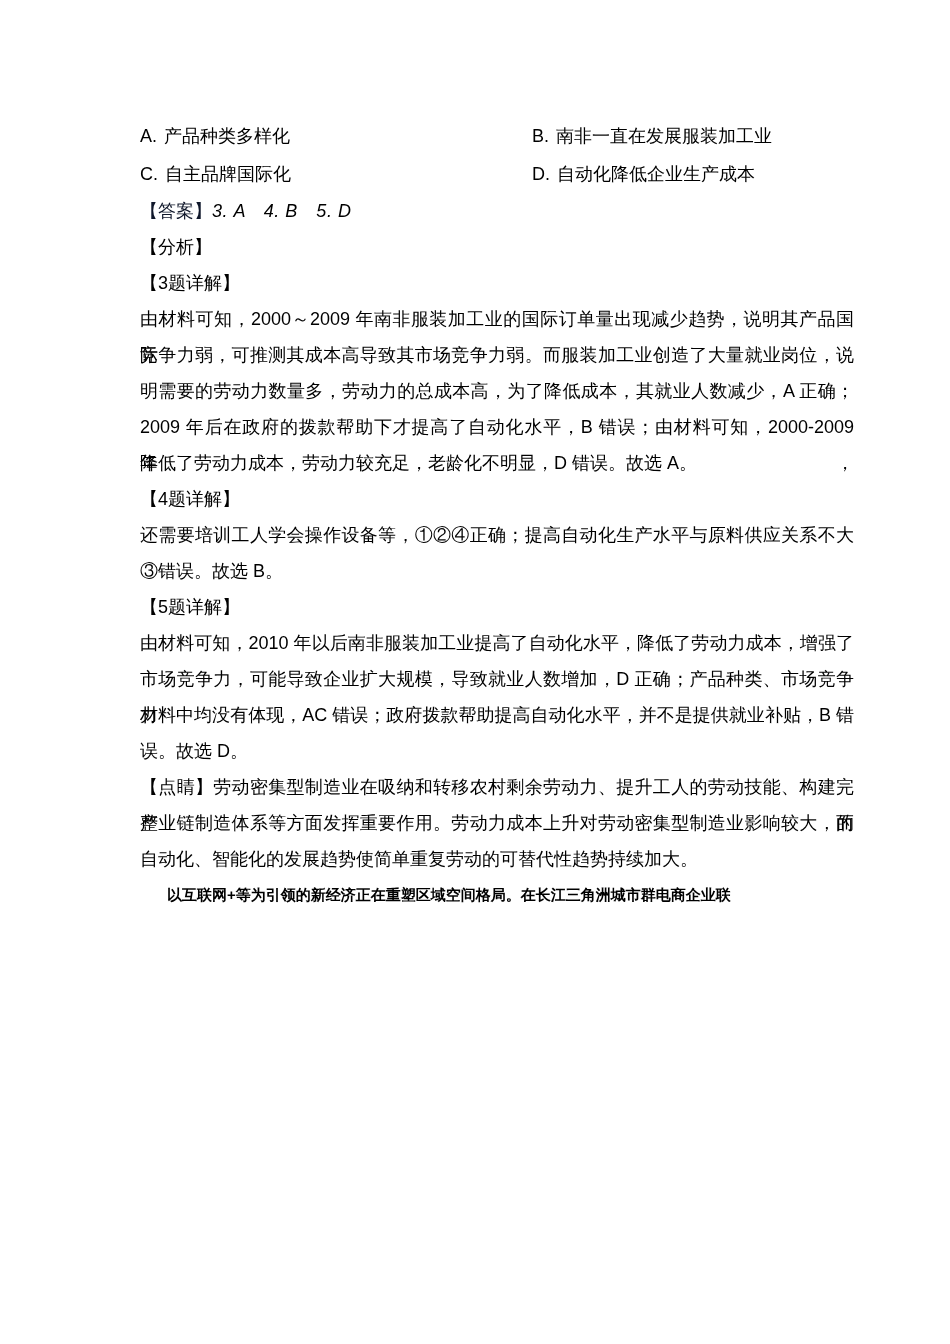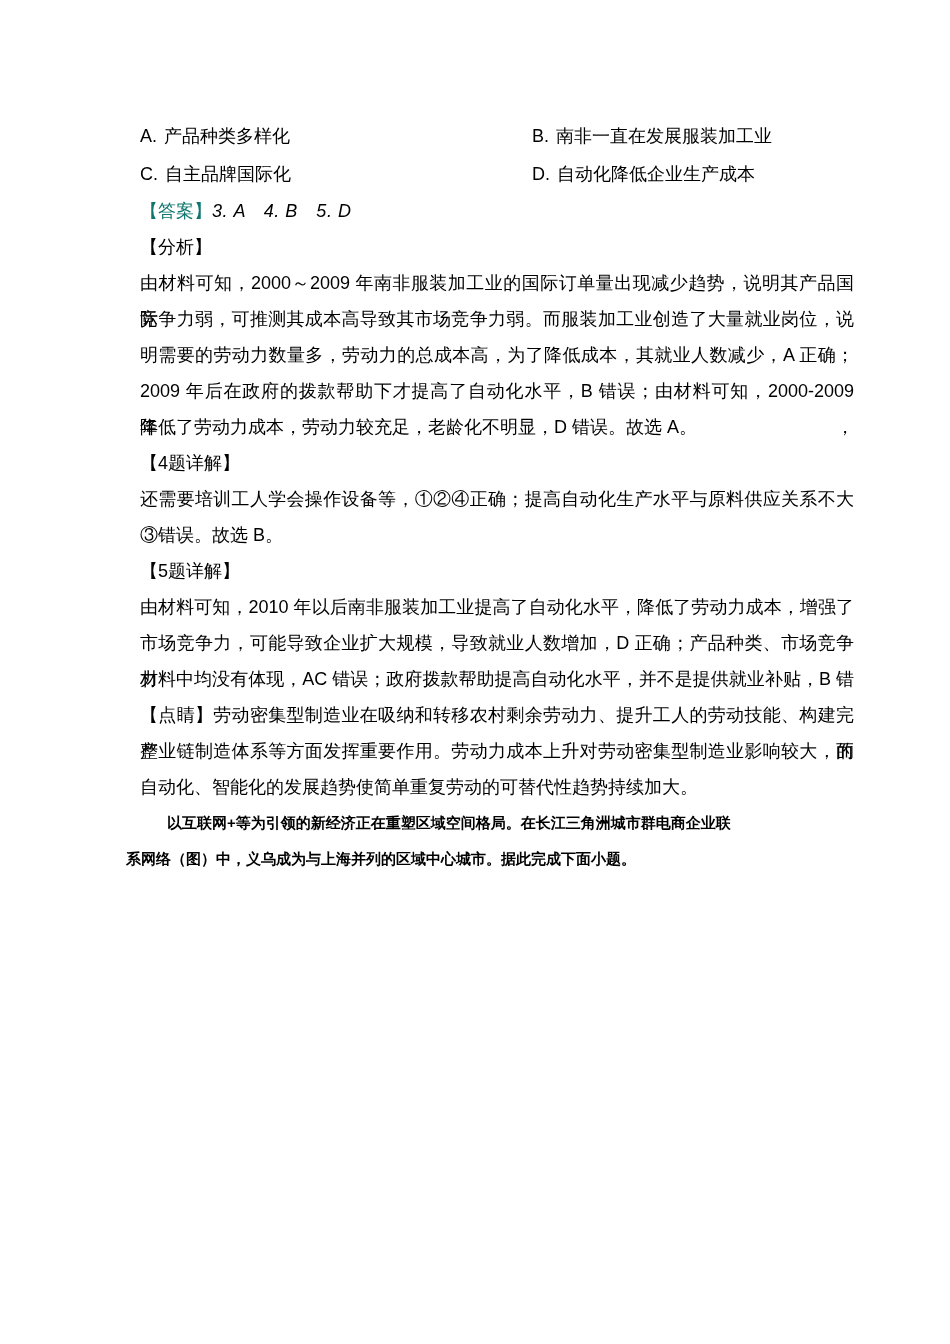"【答案】" .blue { color: #0f766e -> #0f172a }
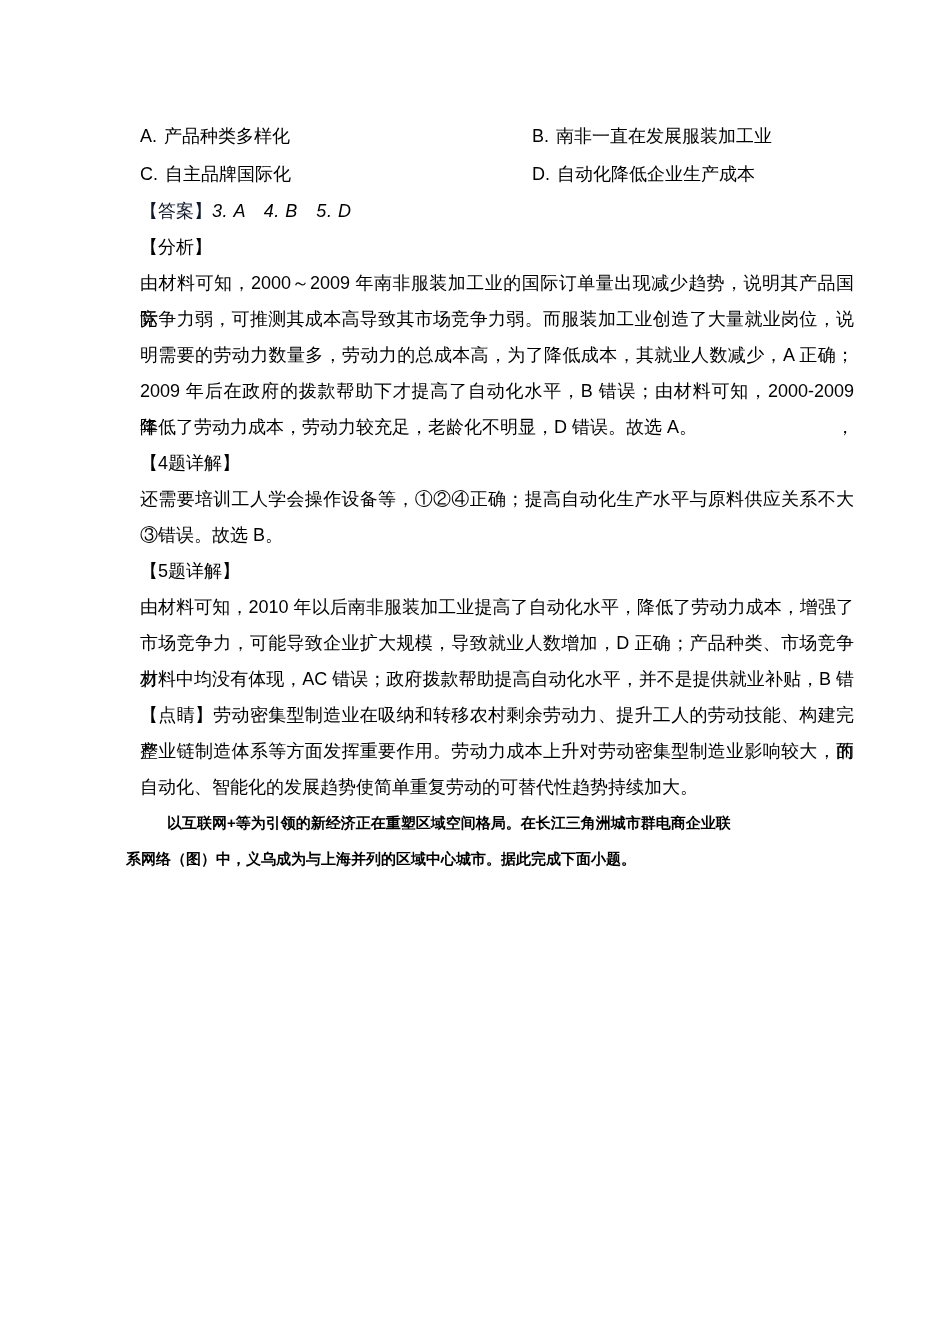"【3题详解】" div.line { html: none -> <div>【3题详解】</div> }
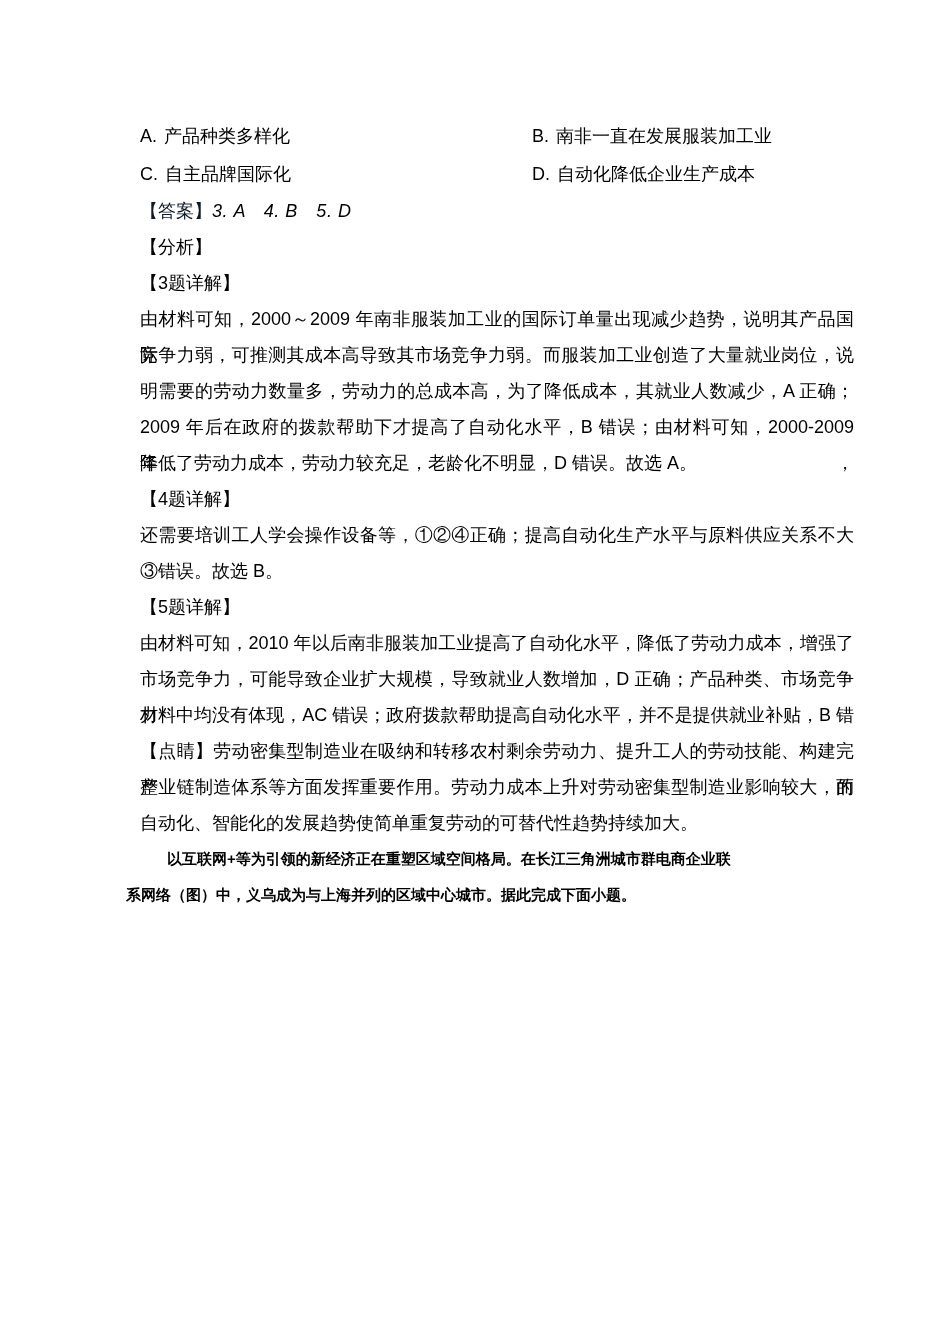"误。故选 D。" div.line { html: none -> <div>误。故选 D。</div> }
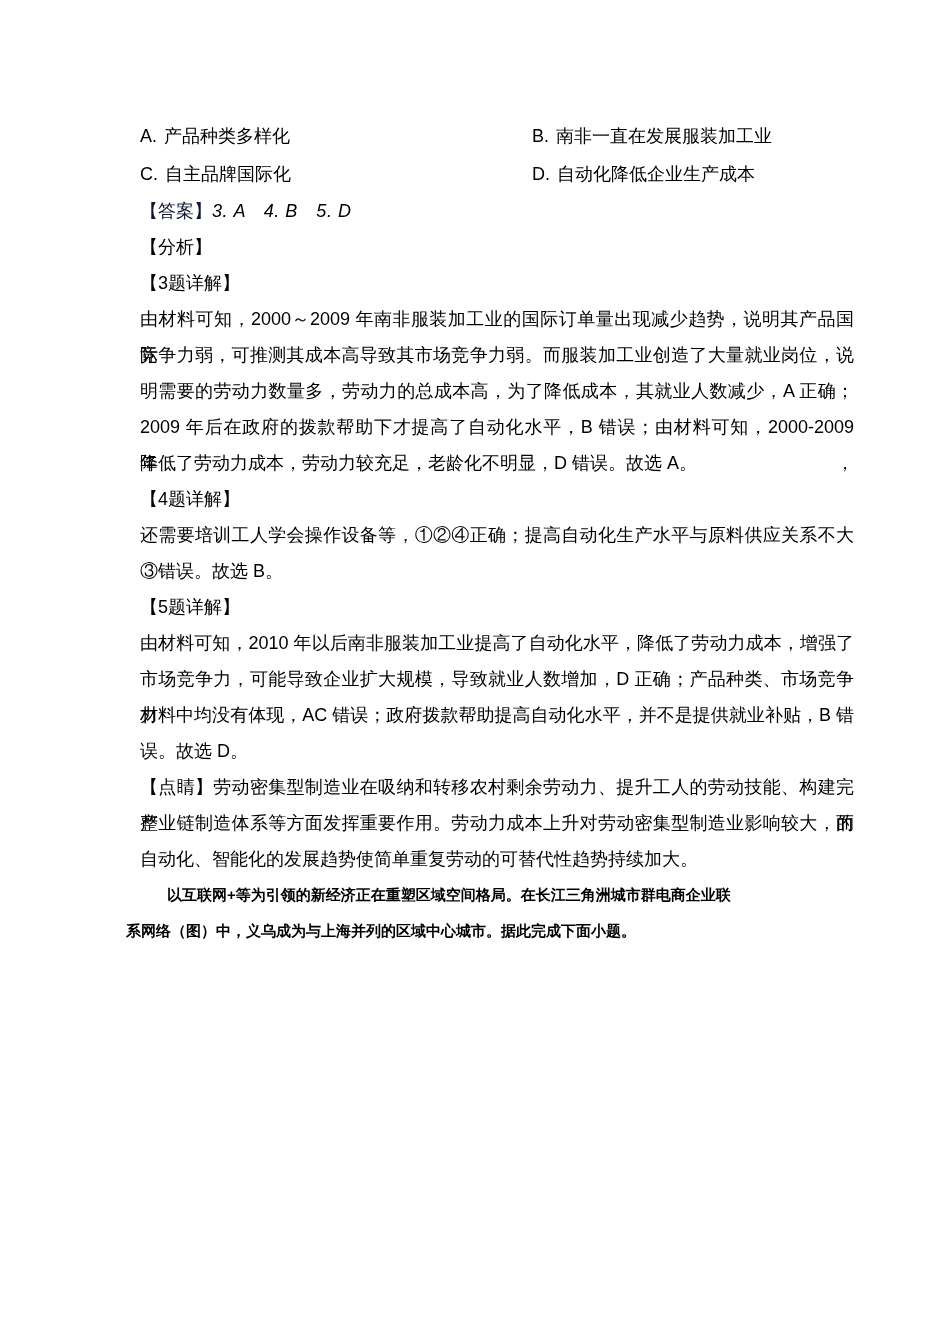"系网络（图）中，义乌成为与上海并列的区域中心城市。据此完成下面小题。" div.intro-line { html: <div>系网络（图）中，义乌成为与上海并列的区域中心城市。据此完成下面小题。</div> -> none }
